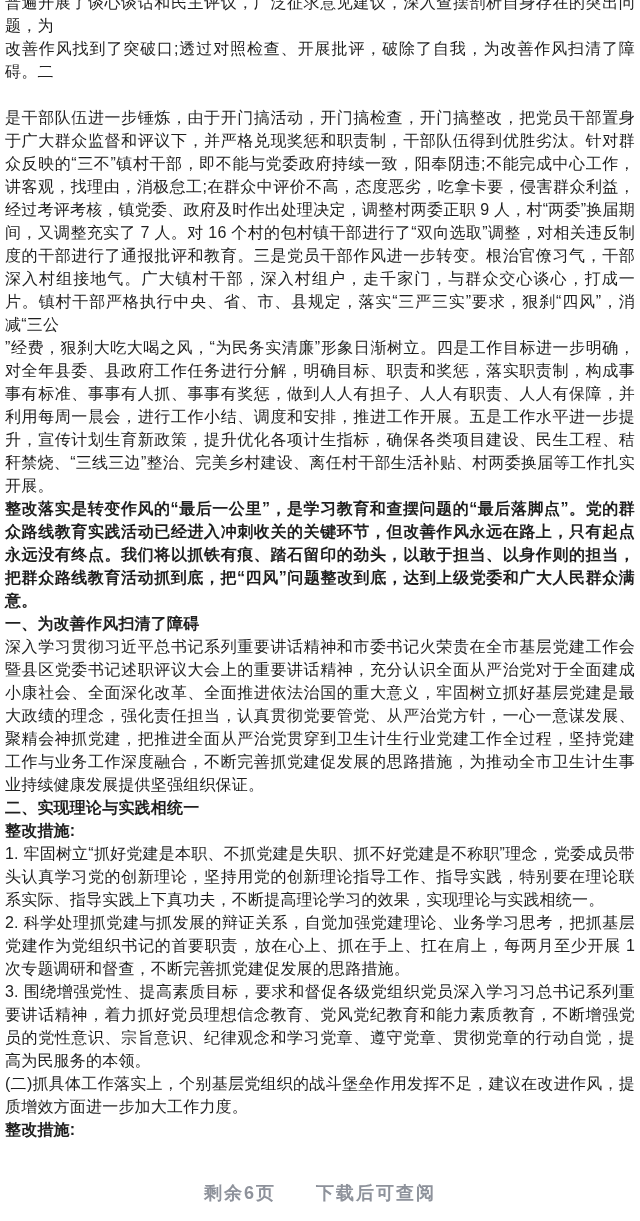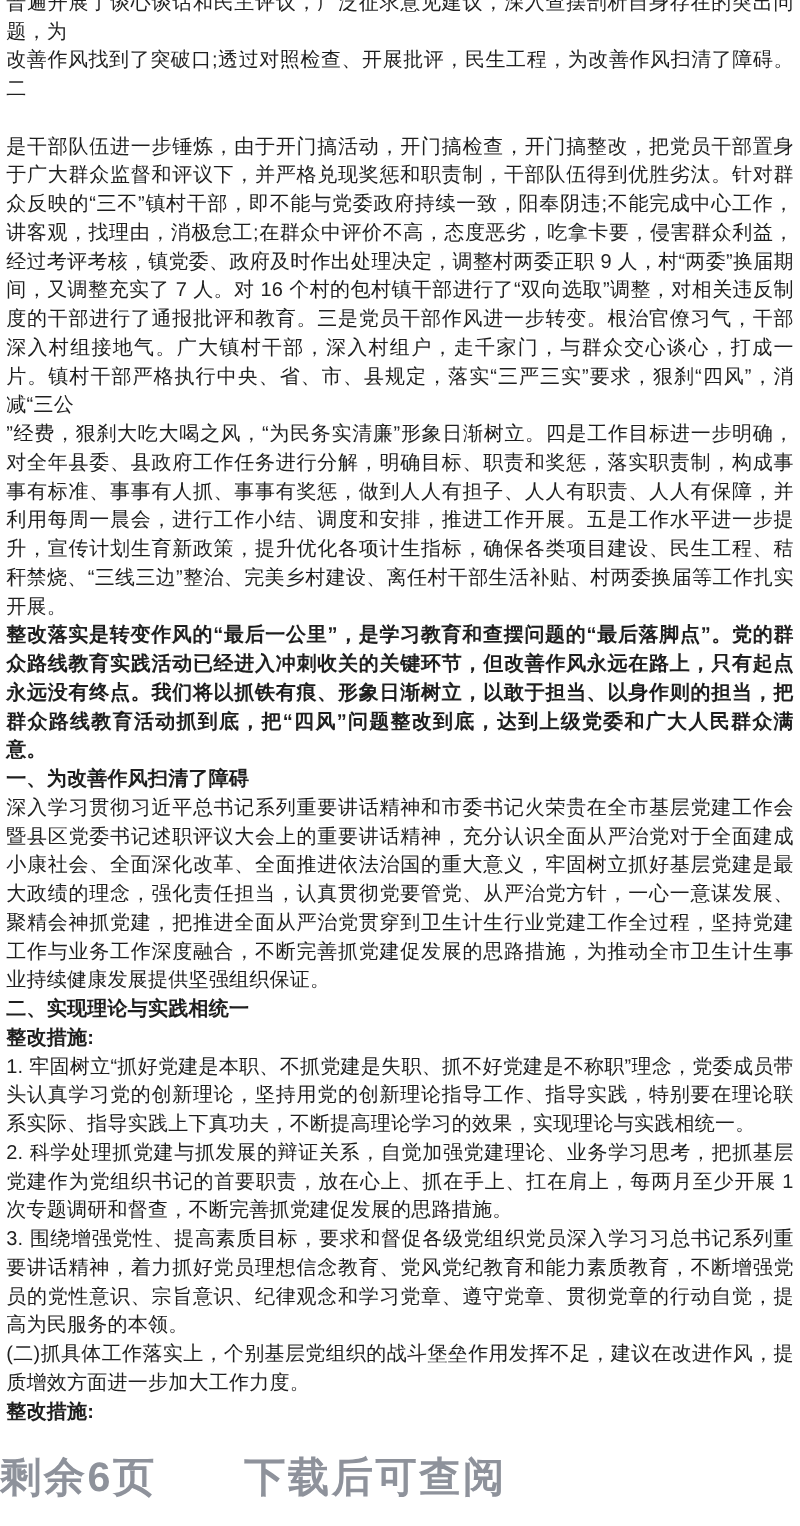"改善作风找到了突破口;透过对照检查、开展批评，民生工程，为改善作风扫清了障碍。二" p.gap-after { text: 民生工程 -> 破除了自我 }
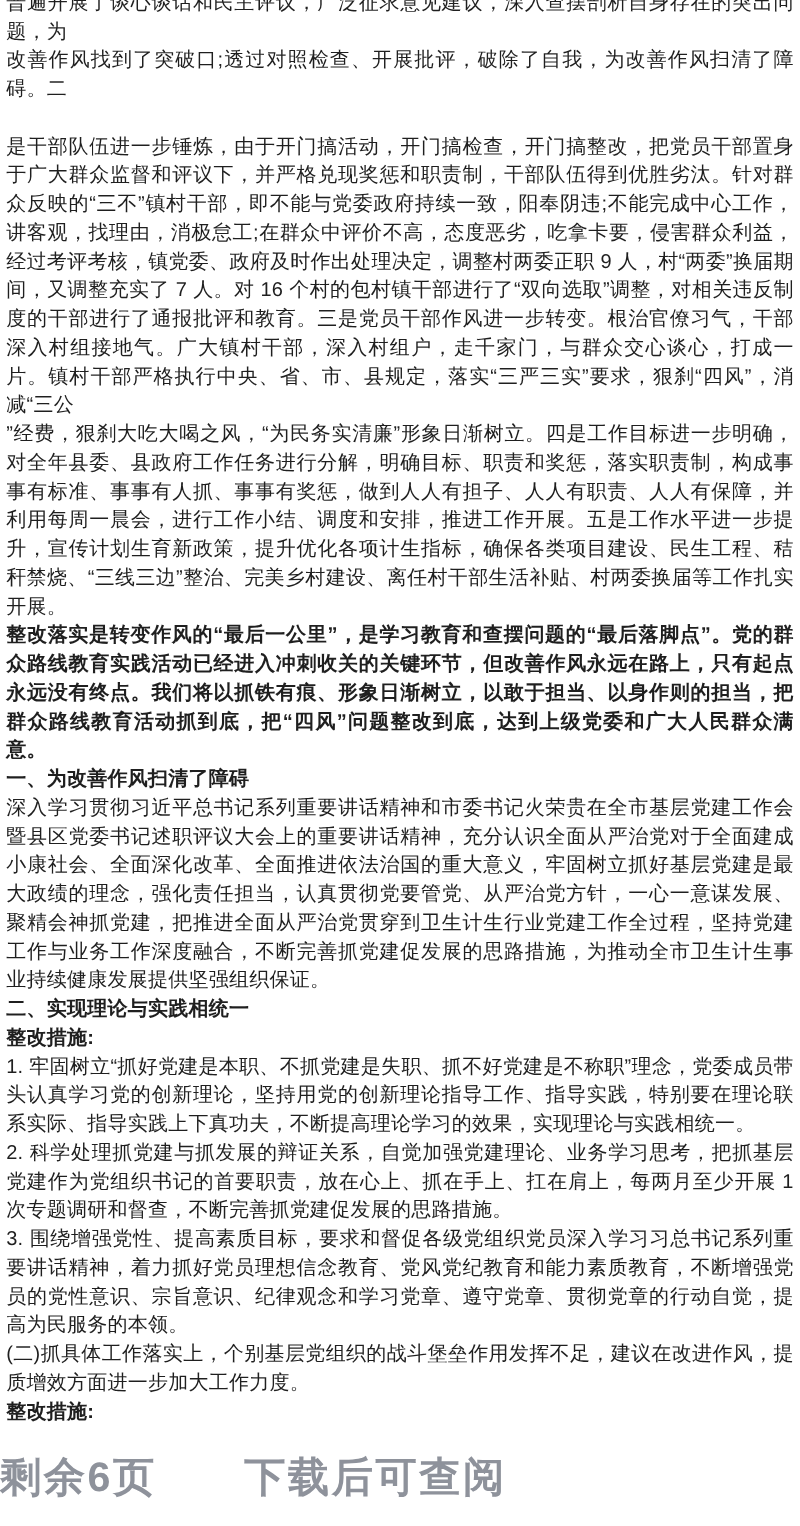"整改落实是转变作风的“最后一公里”，是学习教育和查摆问题的“最后落脚点”。党的群" p.bold { text: 形象日渐树立 -> 踏石留印的劲头 }
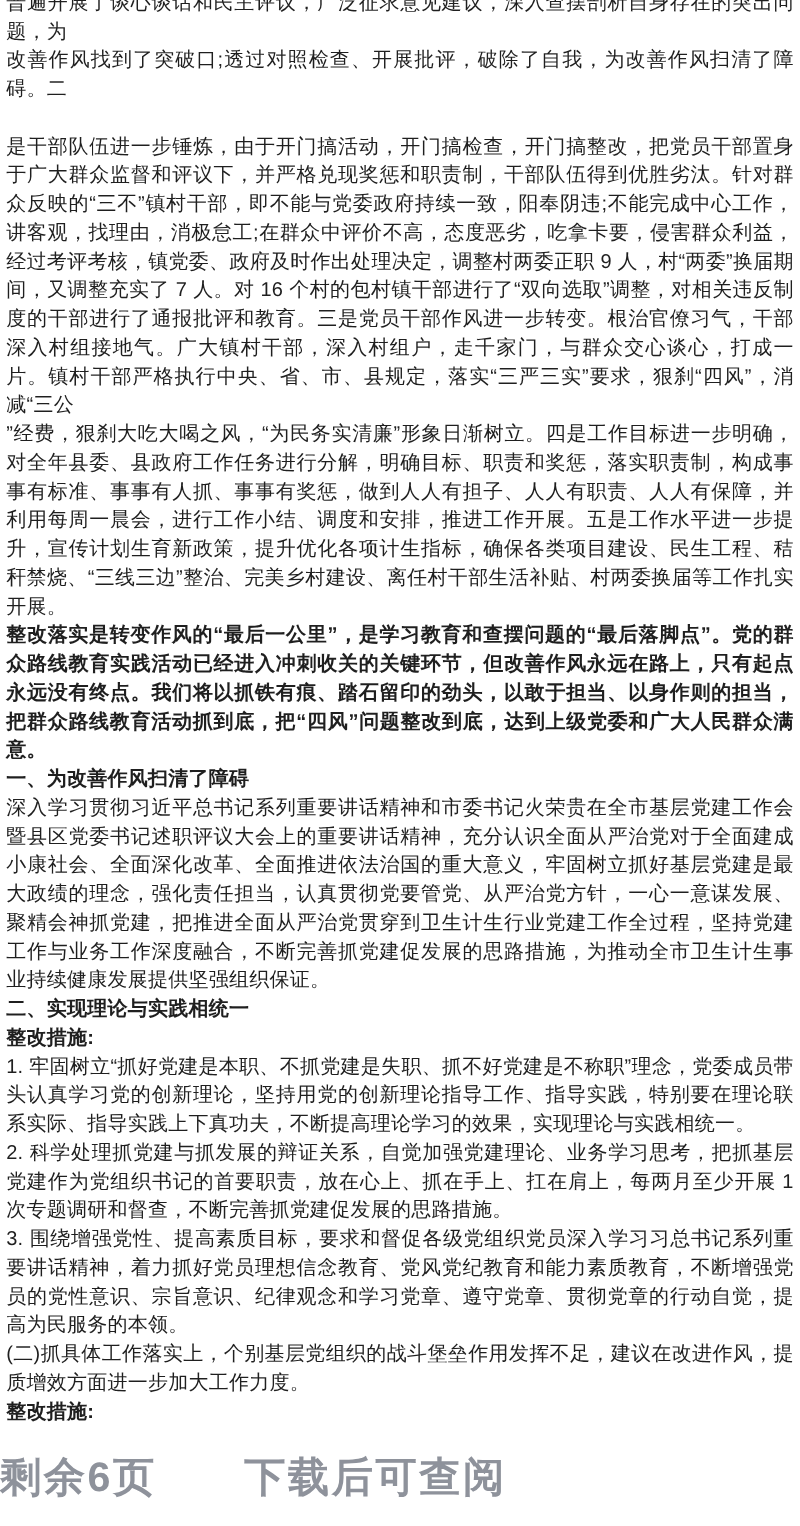"剩余6页 下载后可查阅" .footer-notice { font-size: 33px -> 18px; text-align: none -> center }
